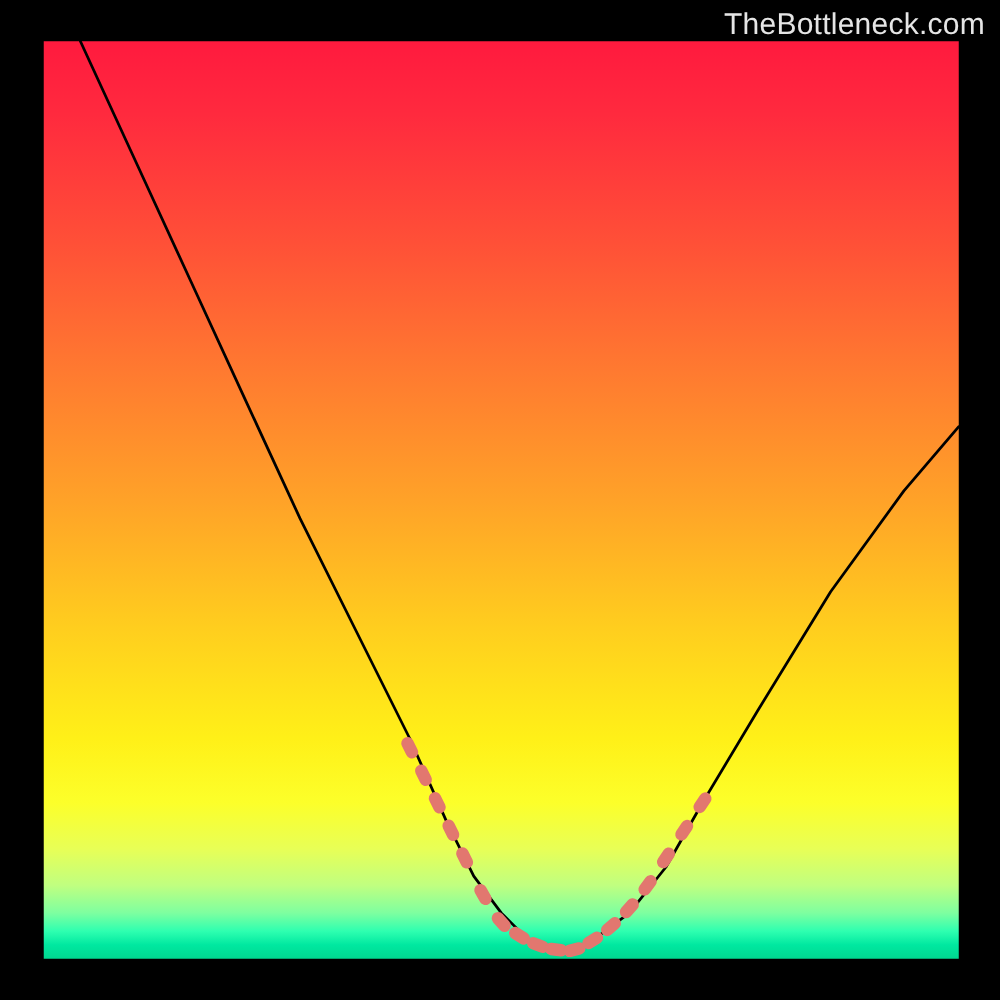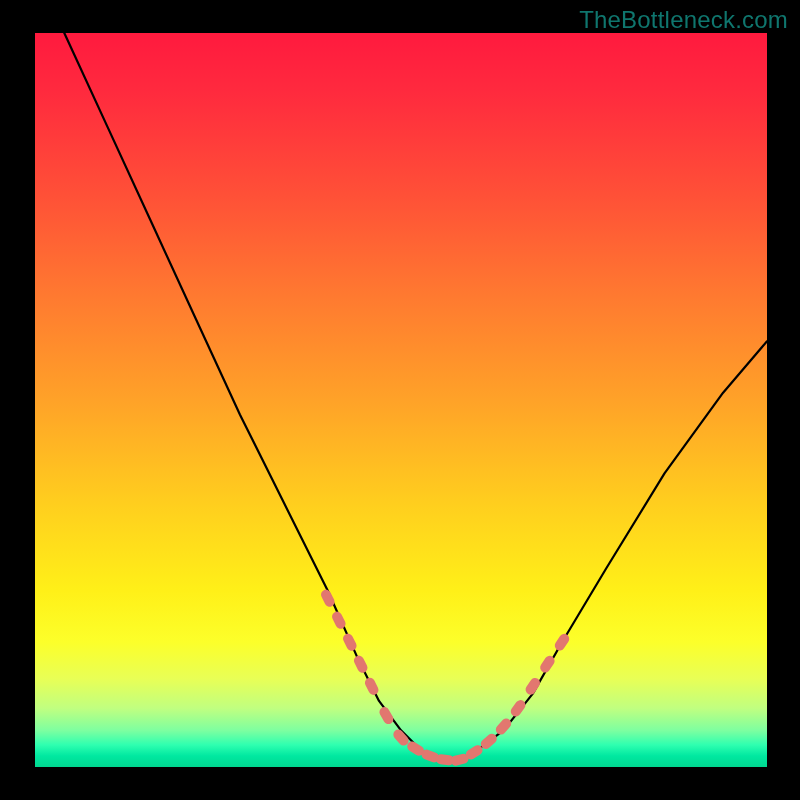"TheBottleneck.com" .watermark { color: #0f766e -> #e5e5e5 }
